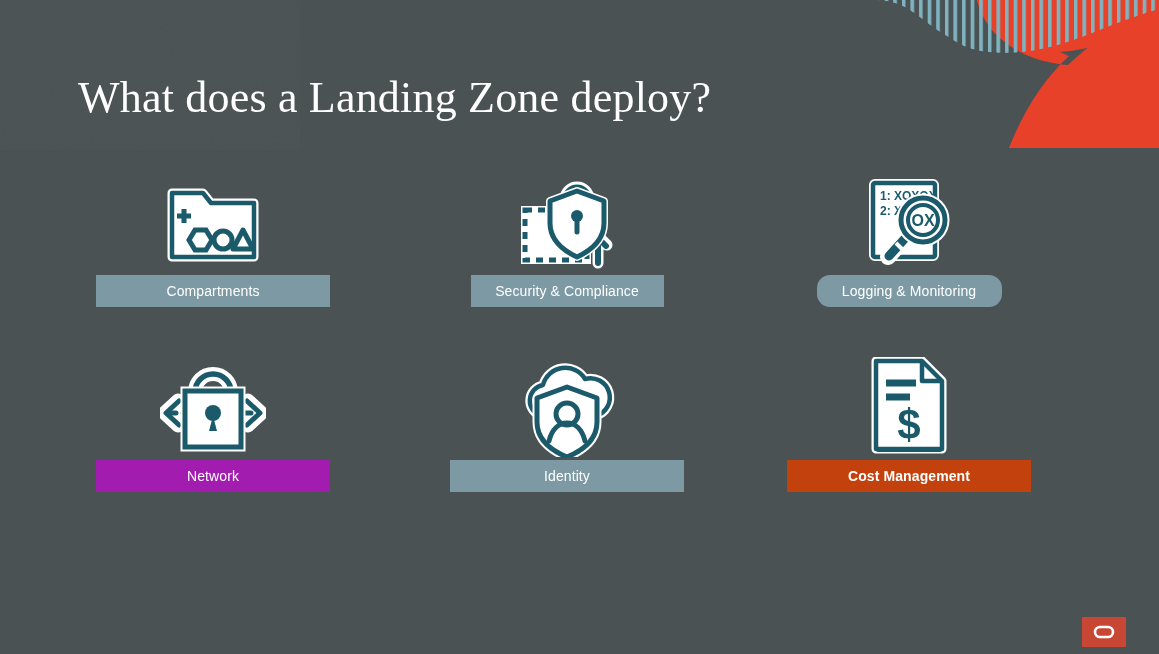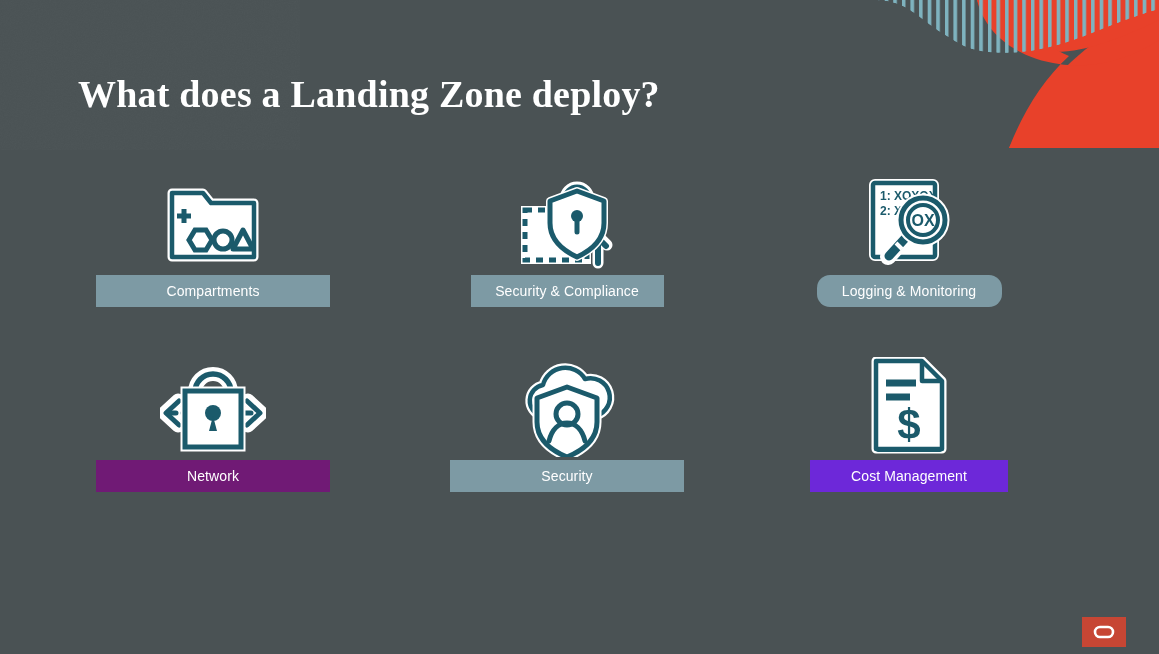"What does a Landing Zone" #title { font-size: 38px -> 44px; font-weight: 700 -> 400 }
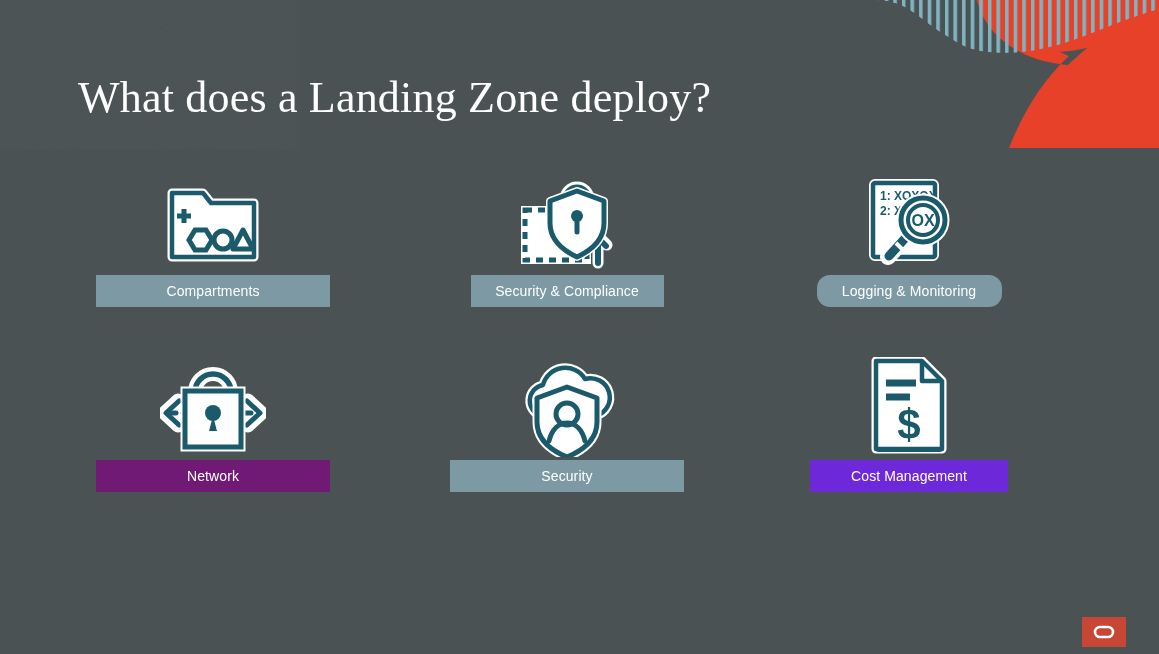"Network" div.label-bar { background: #701a75 -> #a21caf }
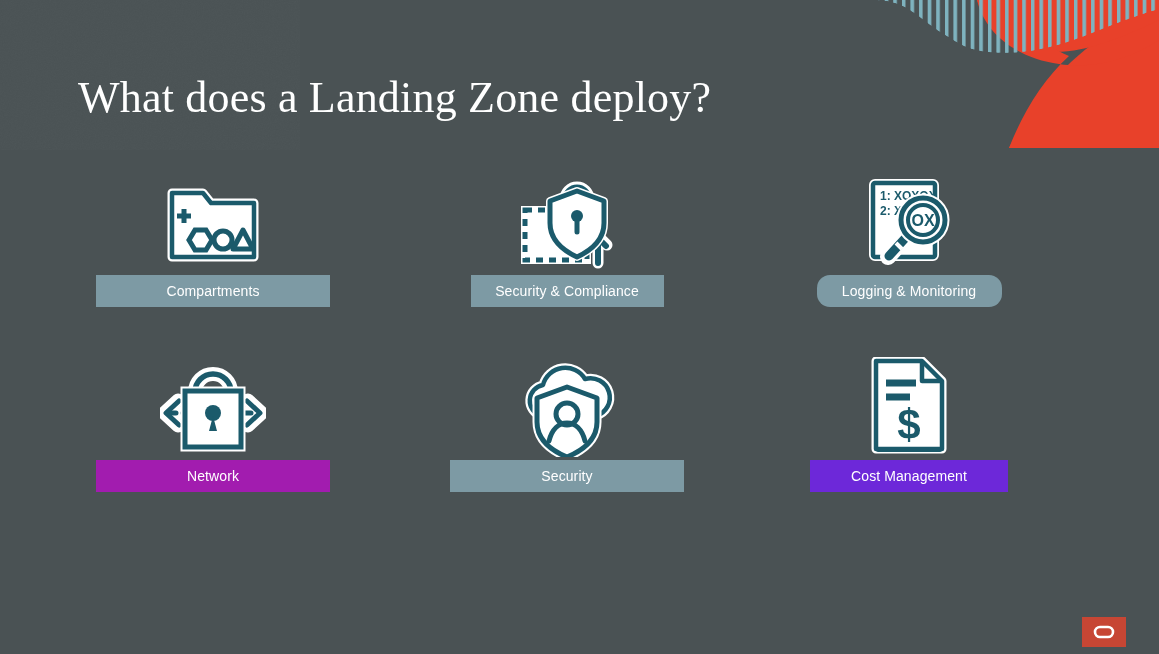"Security" div.label-bar { text: Security -> Identity }
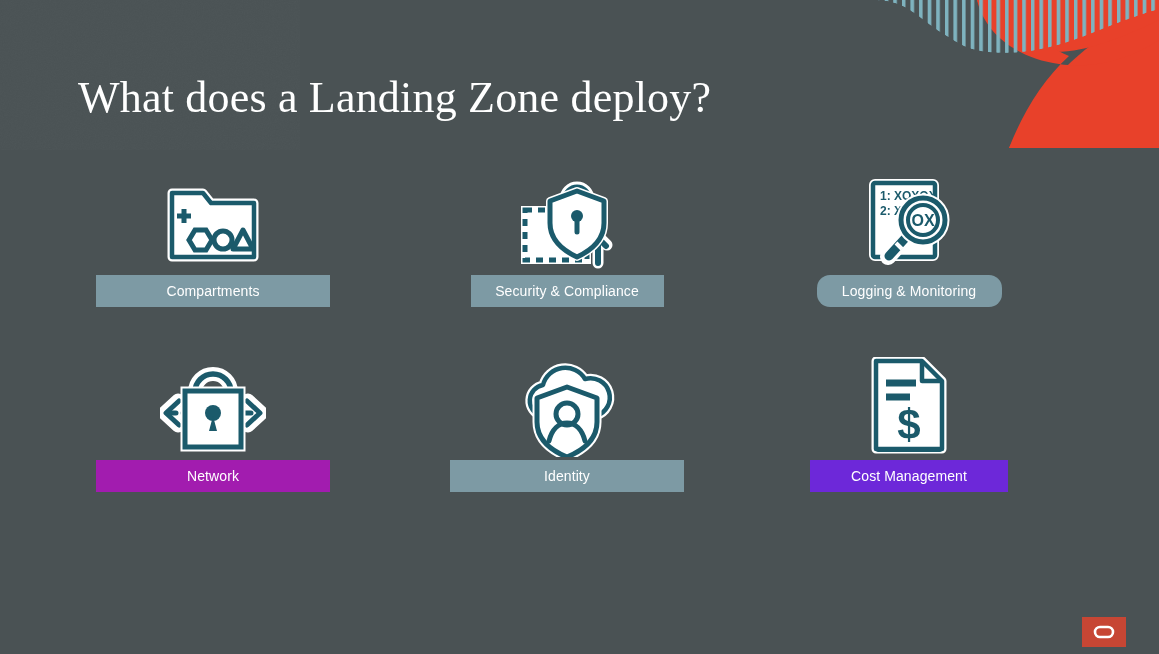"Cost Management" div.label-bar { background: #6d28d9 -> #c2410c; font-weight: none -> bold; width: 198px -> 244px }
